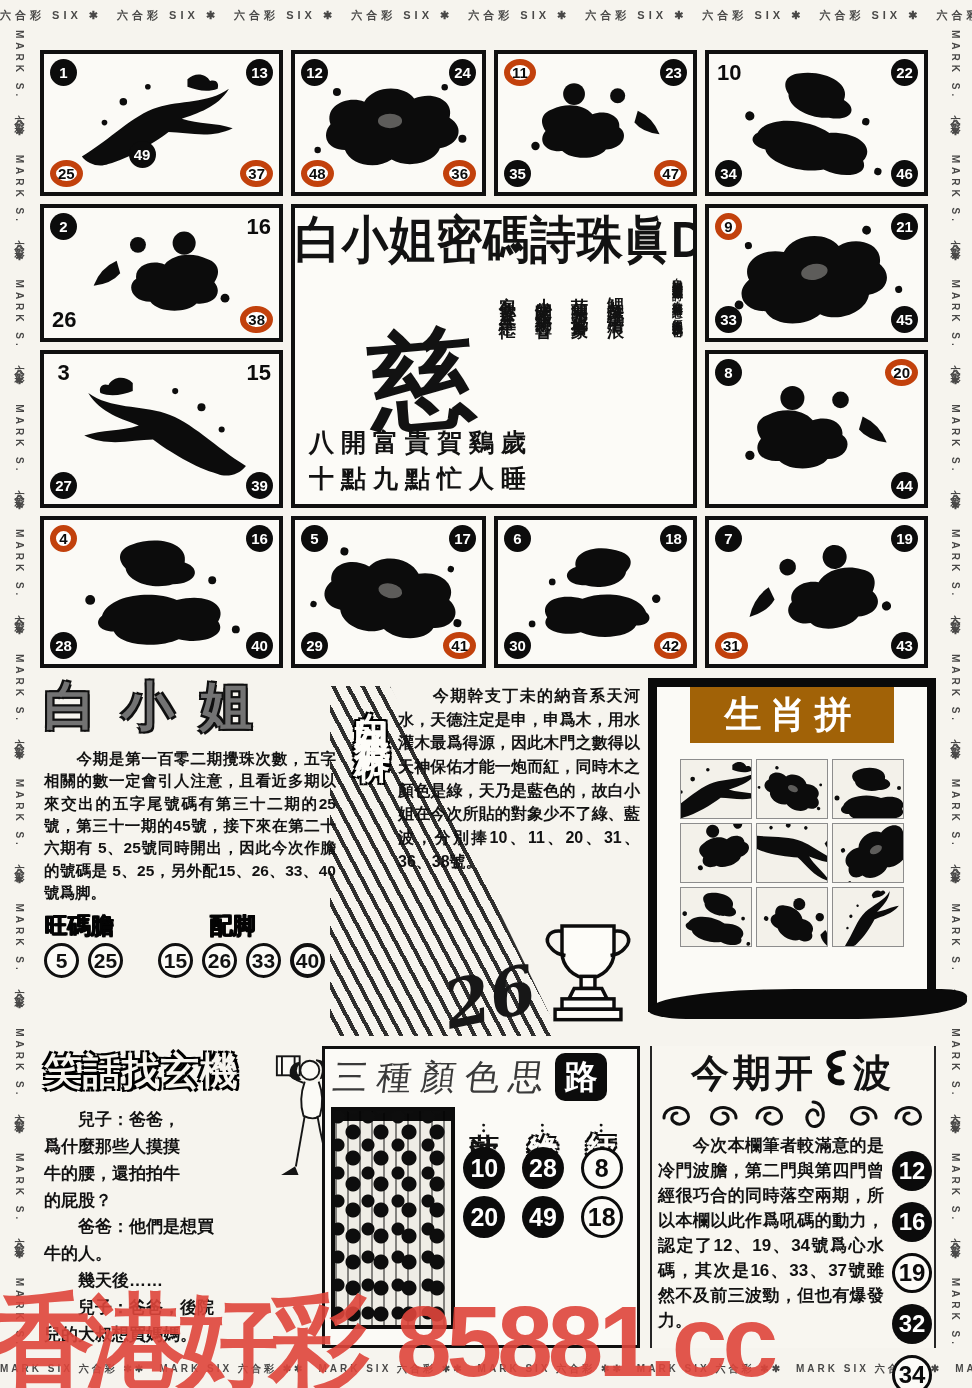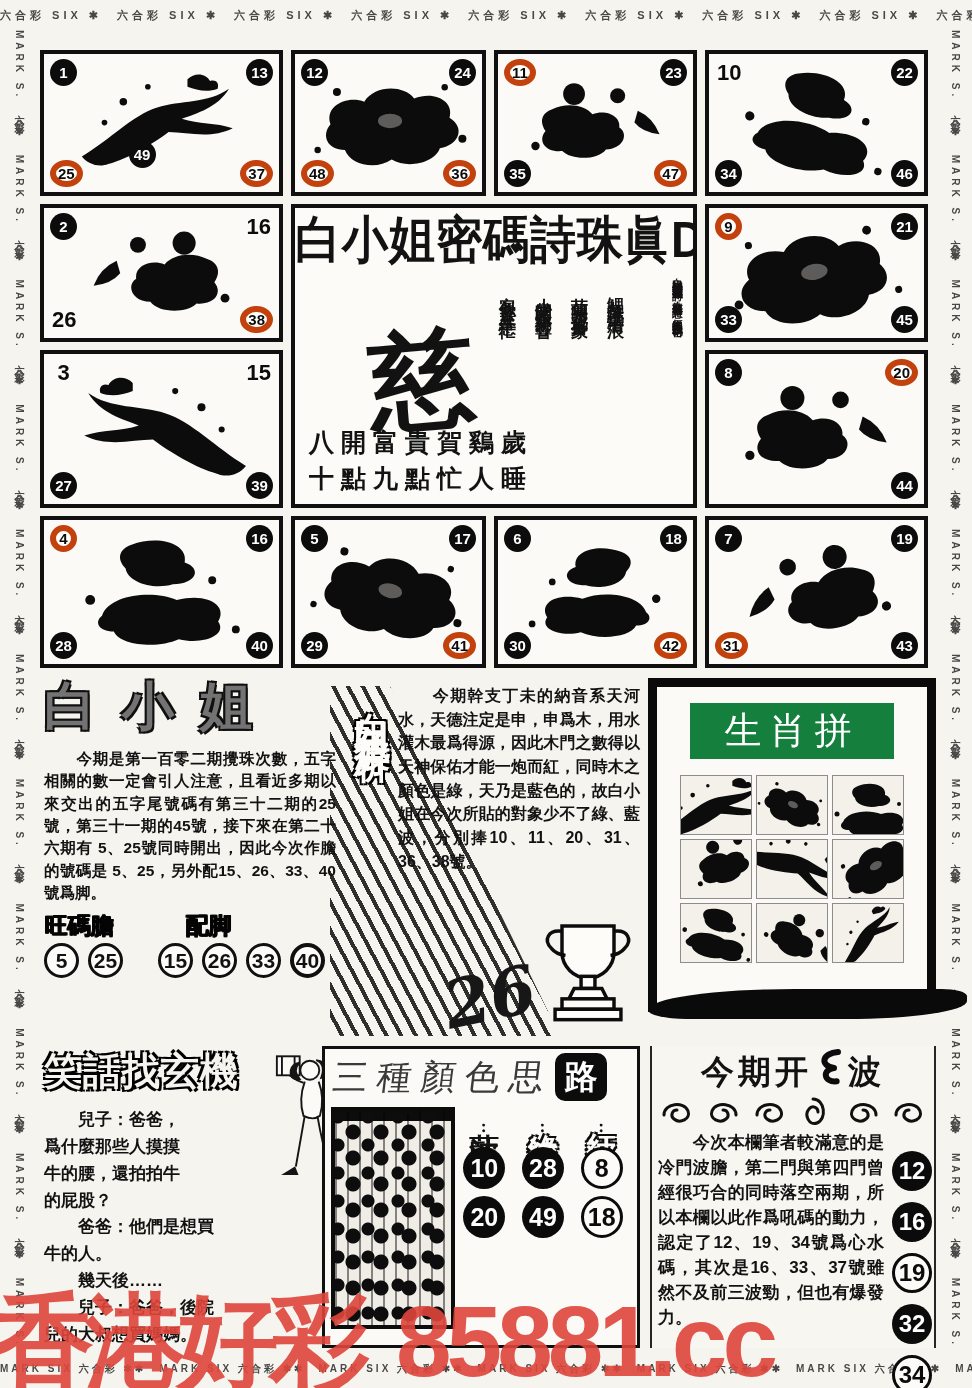"生肖拼" .zodiac-titlebar { background: #15803d -> #a16207; font-weight: 400 -> 700; margin: 16px auto -> 0 auto }
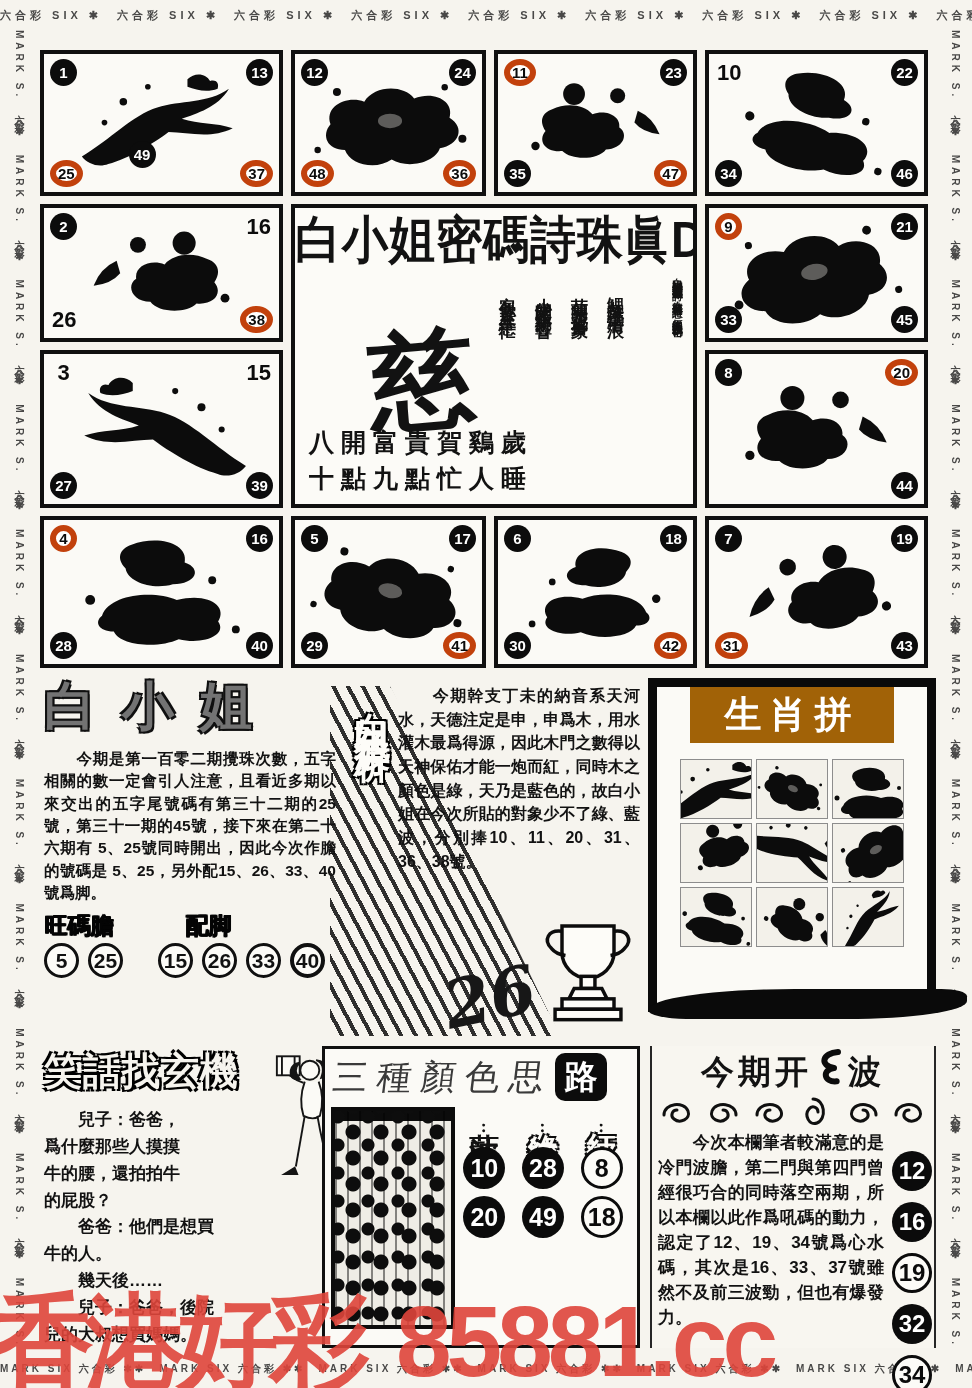"配脚" .dan-label.second { margin-left: 72px -> 96px }
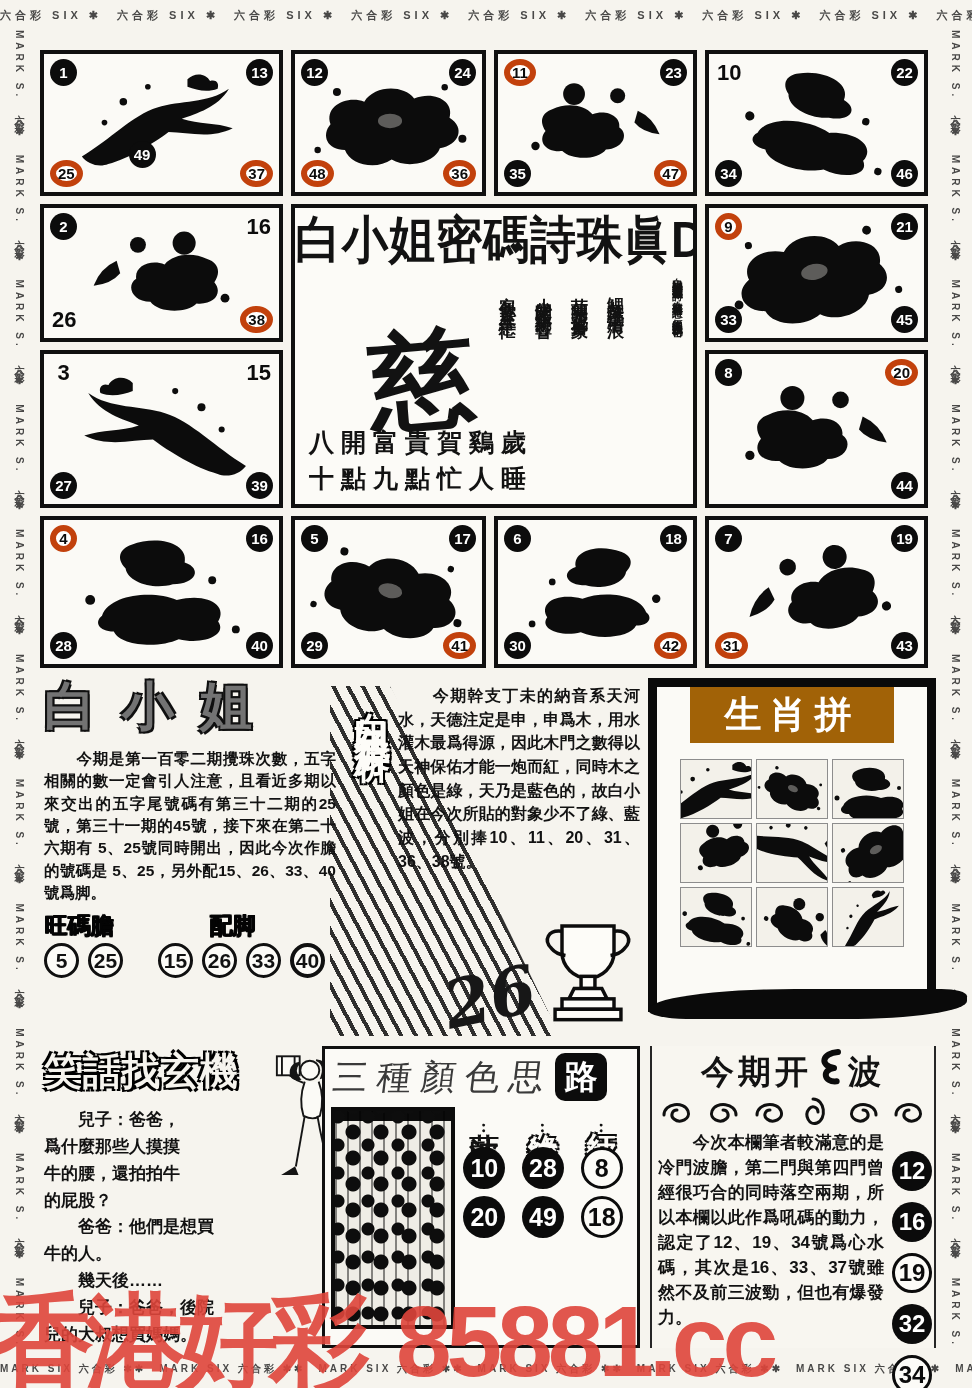"今期开" .wb-title { font-size: 33px -> 38px }
